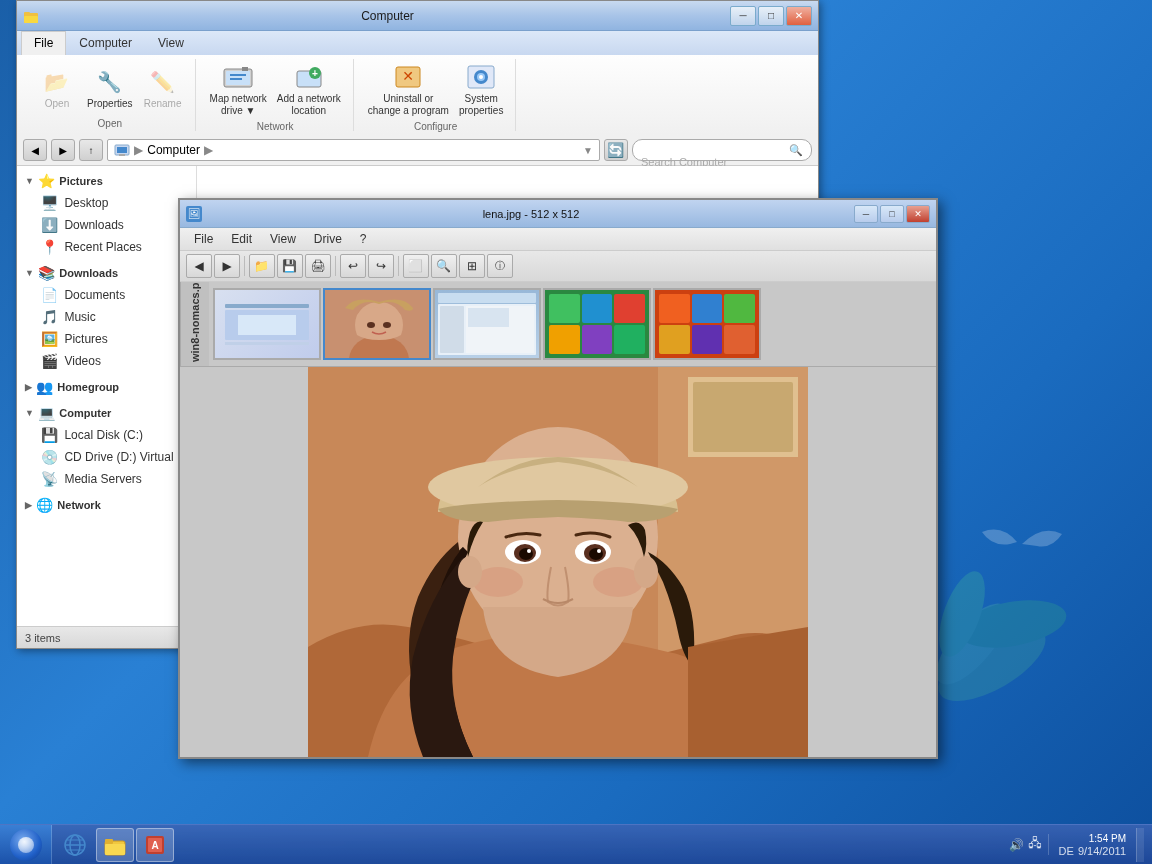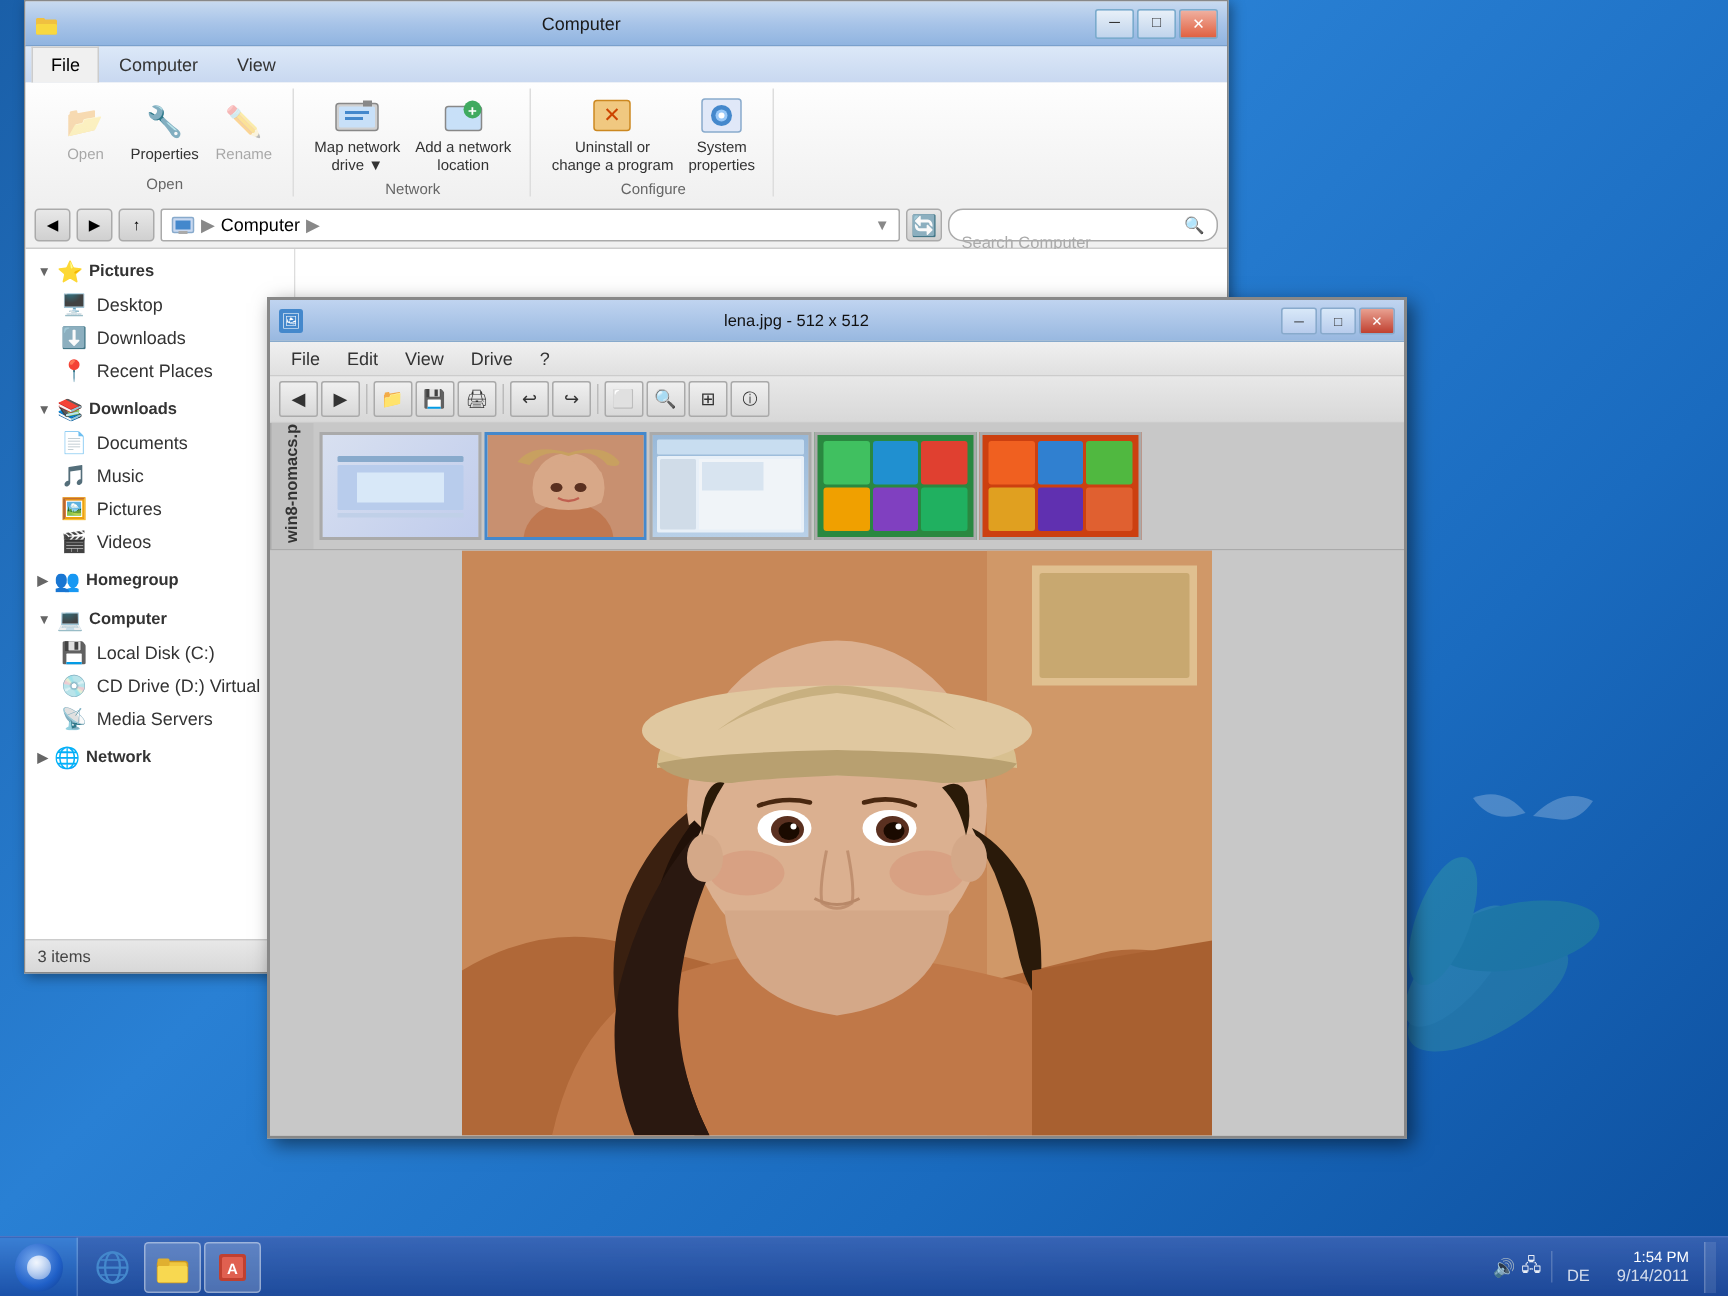"DE" div { gap: 18px -> 4px }
